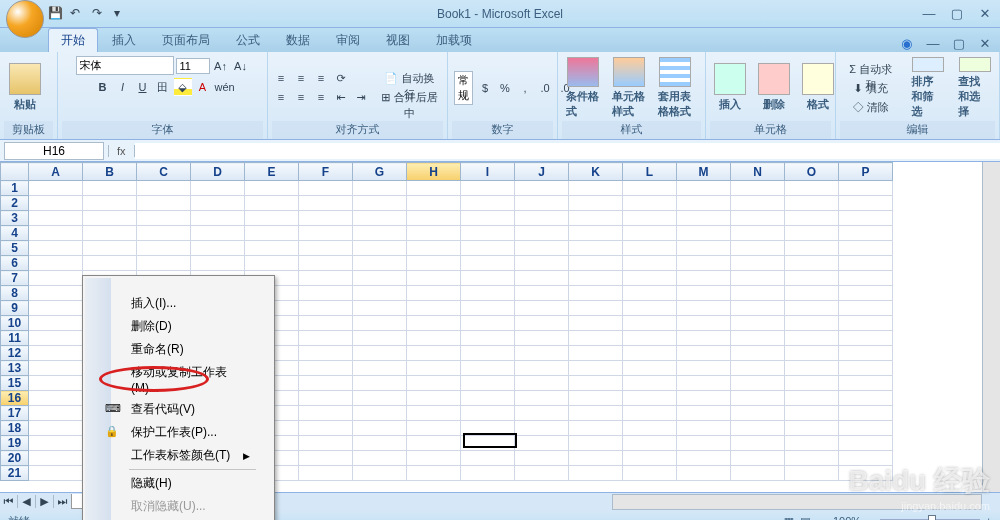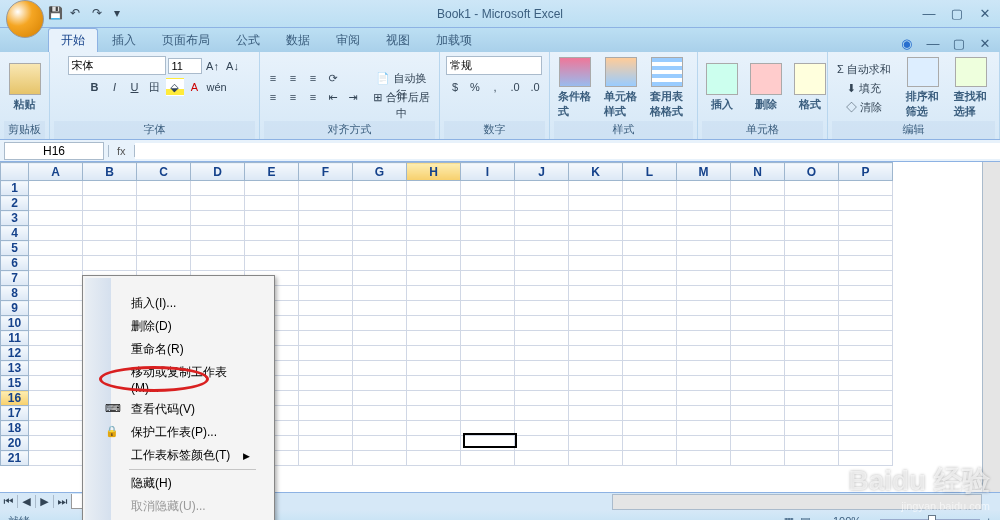"常规" div.group-content { align-items: flex-start -> center; flex-direction: column -> none }
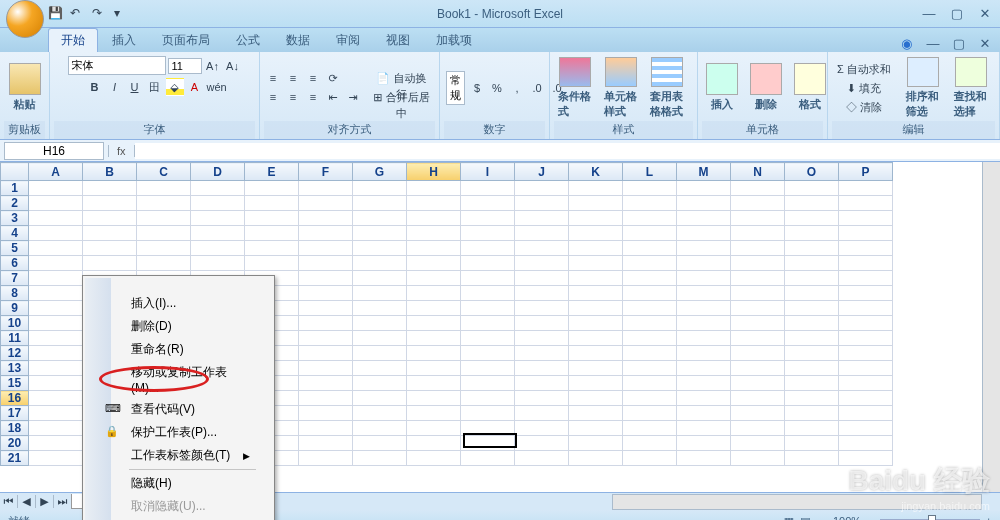"粘贴" div.group { width: 50px -> 58px }
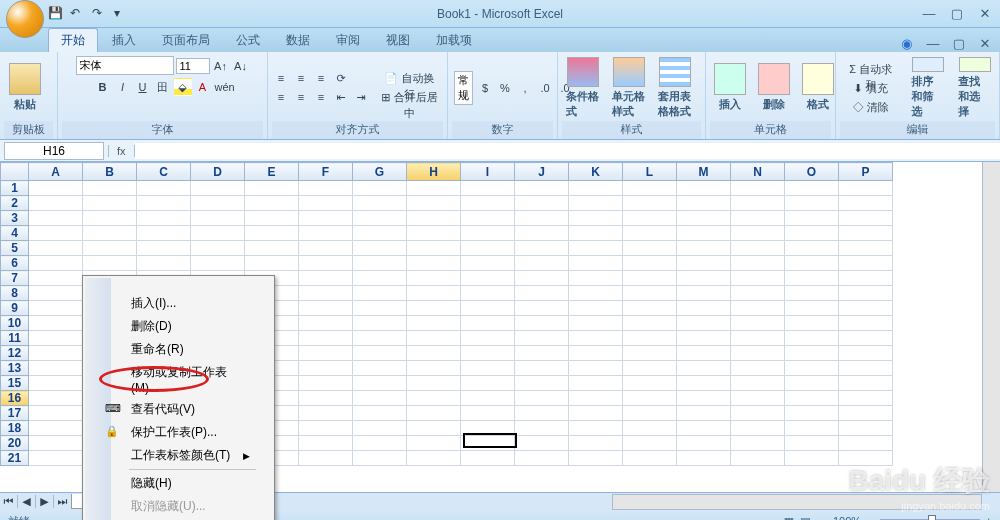"19" tr { html: none -> <tr> <th>19</th> <td></td> <td></td> <td></td> <td></td> <td></td> <td></td> <td></td> <td></td> <td></td> <td></td> <td></td> <td></td> <td></td> <td></td> <td></td> <td></td> </tr> }
